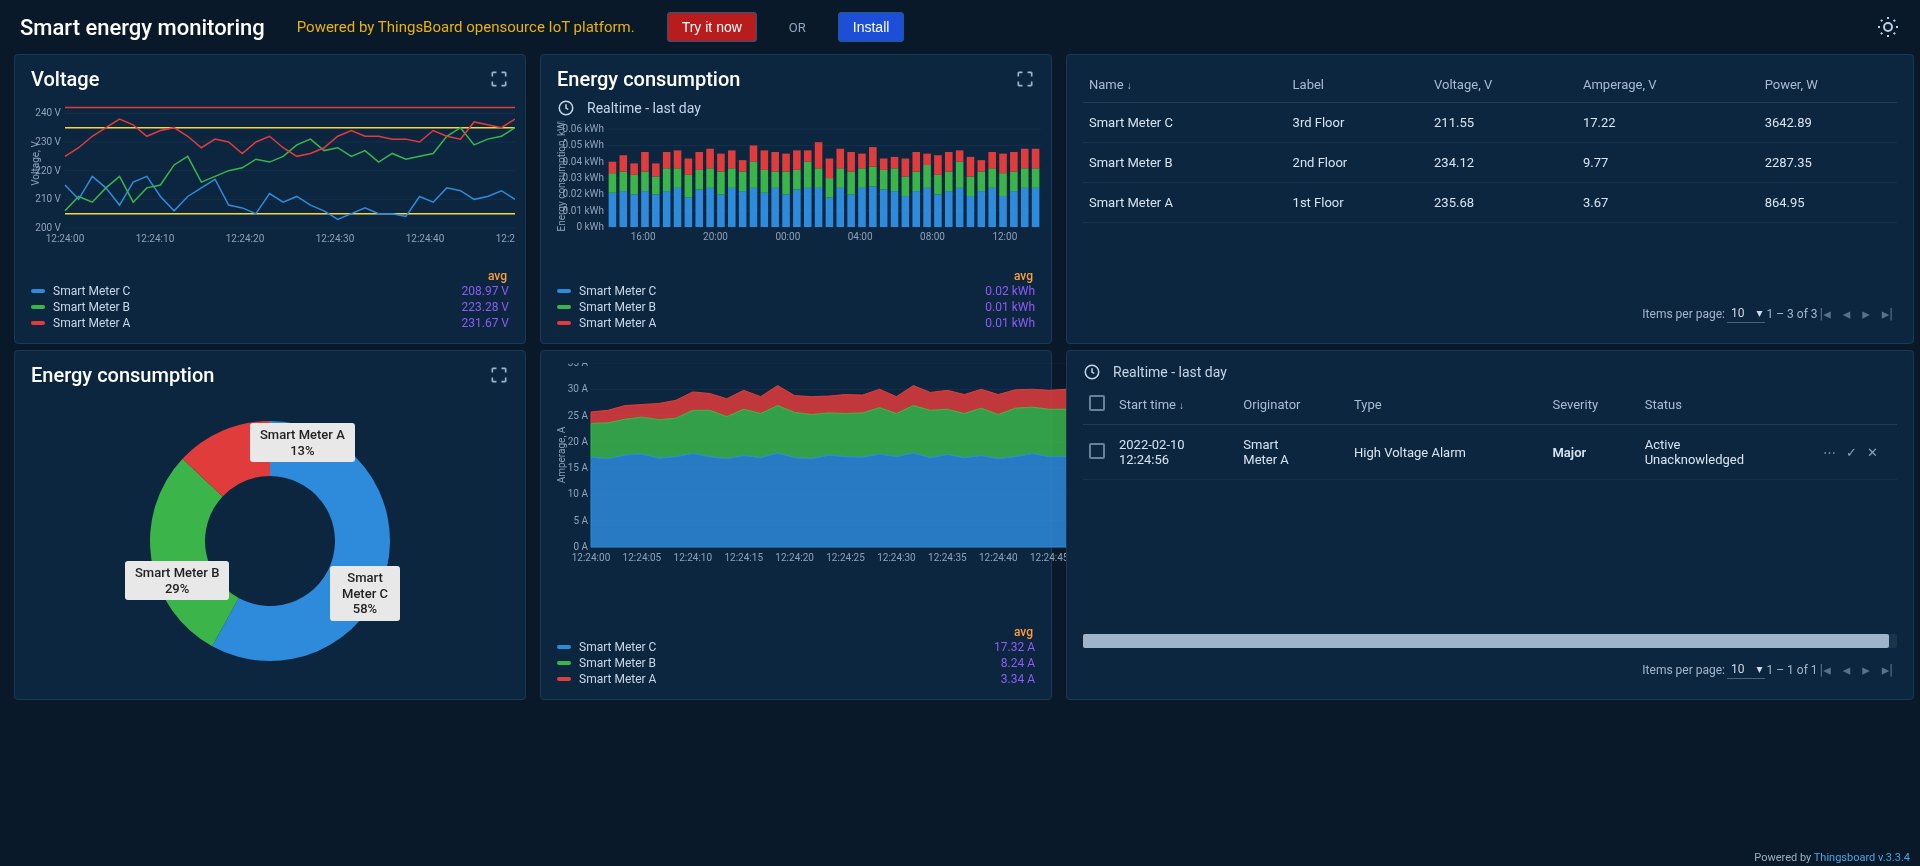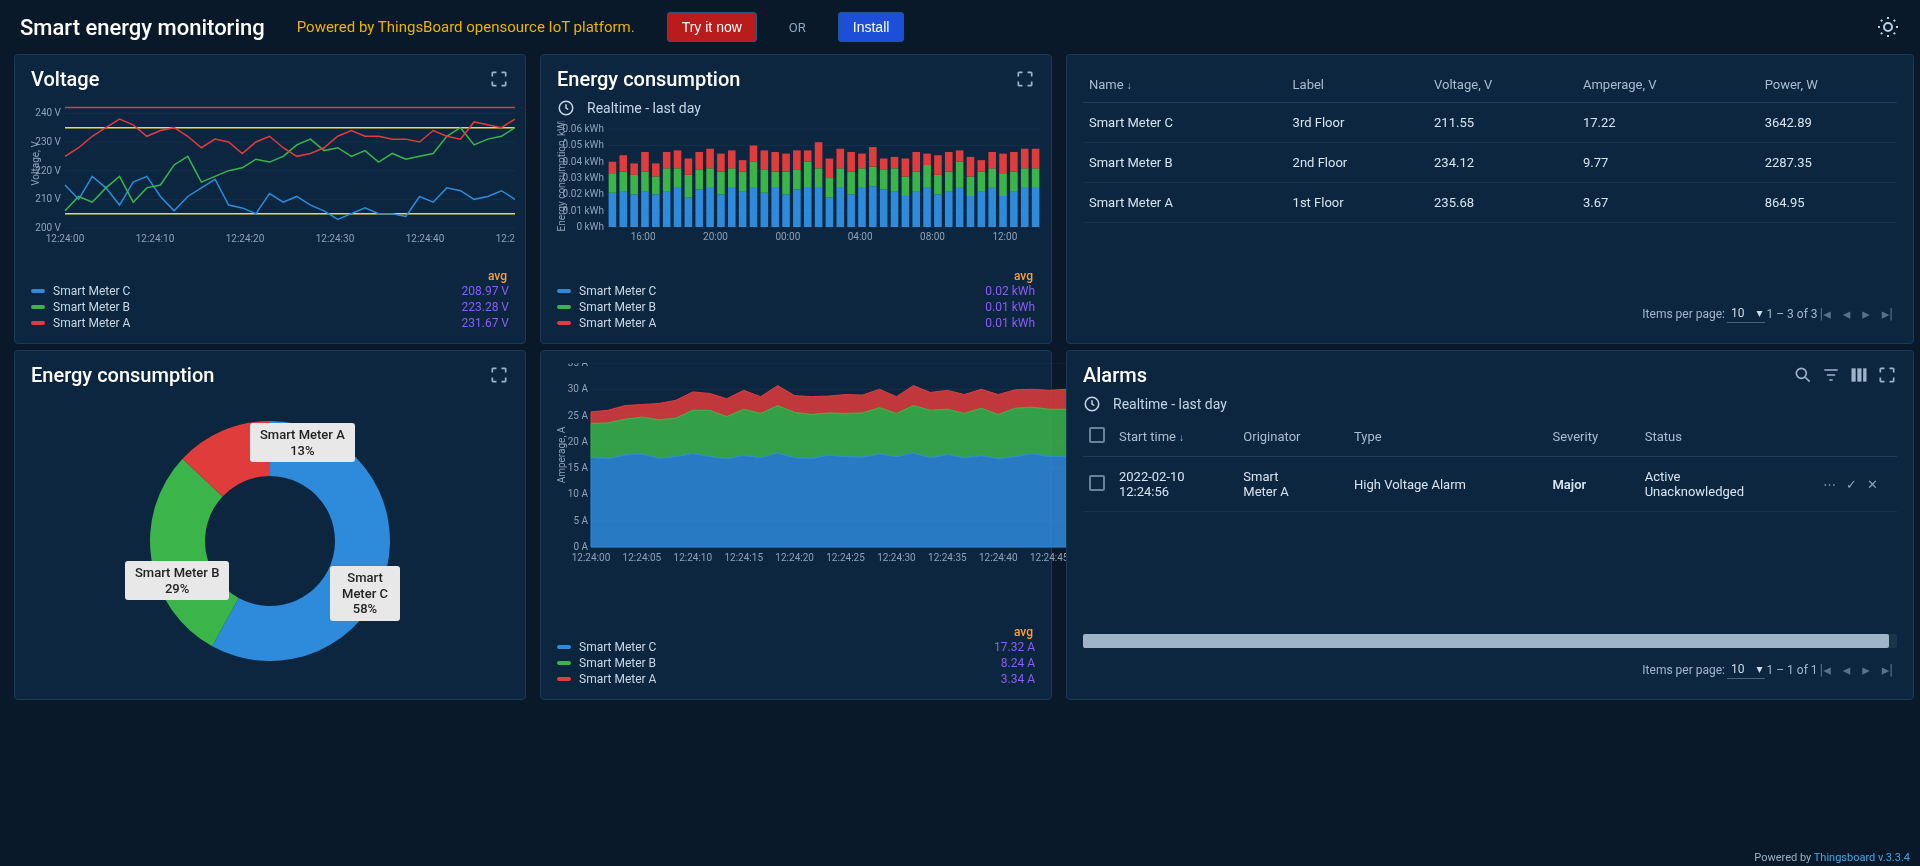"Alarms" div.panel-head { html: <div> <div>Alarms</div> <div></div> <svg> <circle></circle> <path></path> </svg> <svg> <path></path> </svg> <svg> <rect></rect> <rect></rect> <rect></rect> </svg> <svg> <path></path> </svg> </div> -> none }
